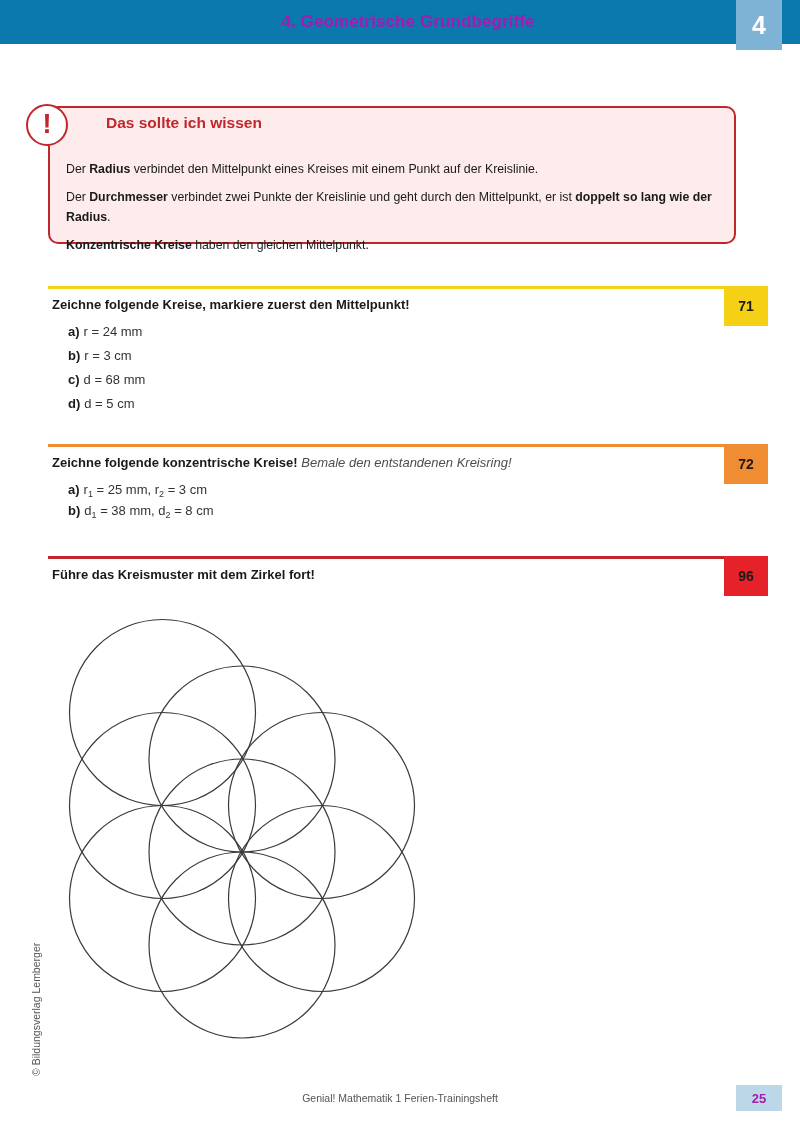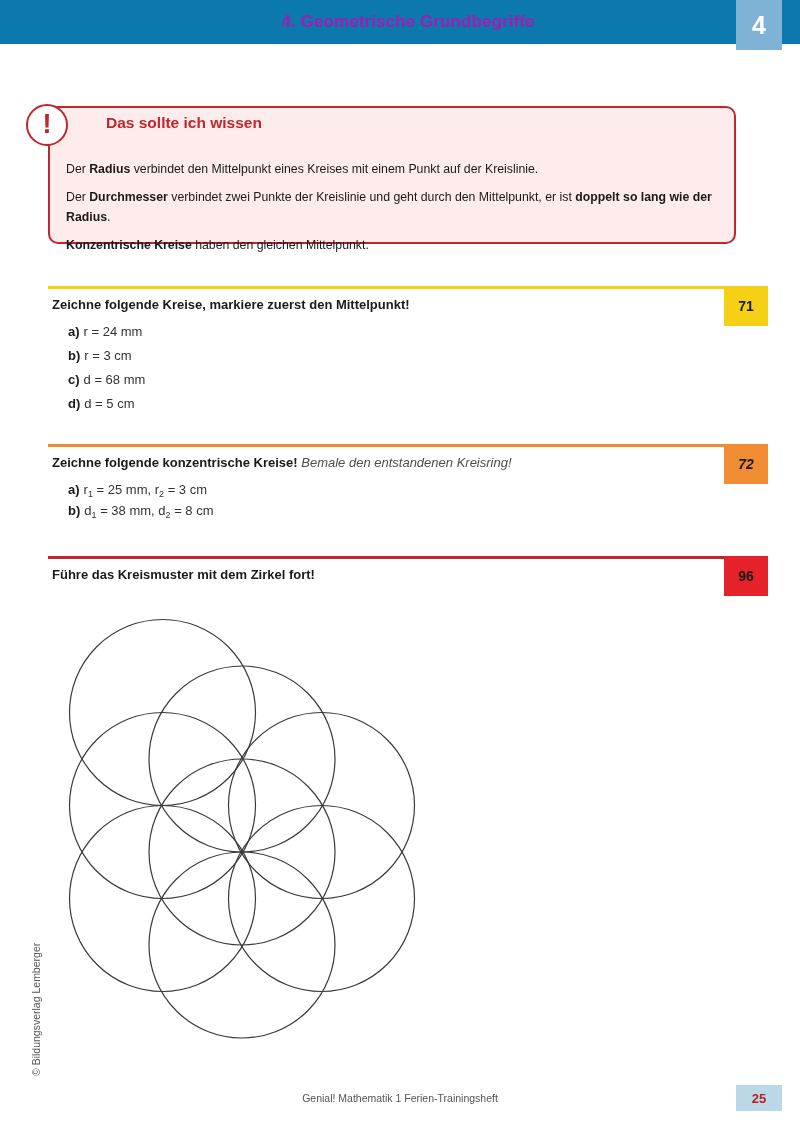"72" div.ex-badge { font-style: italic -> none }
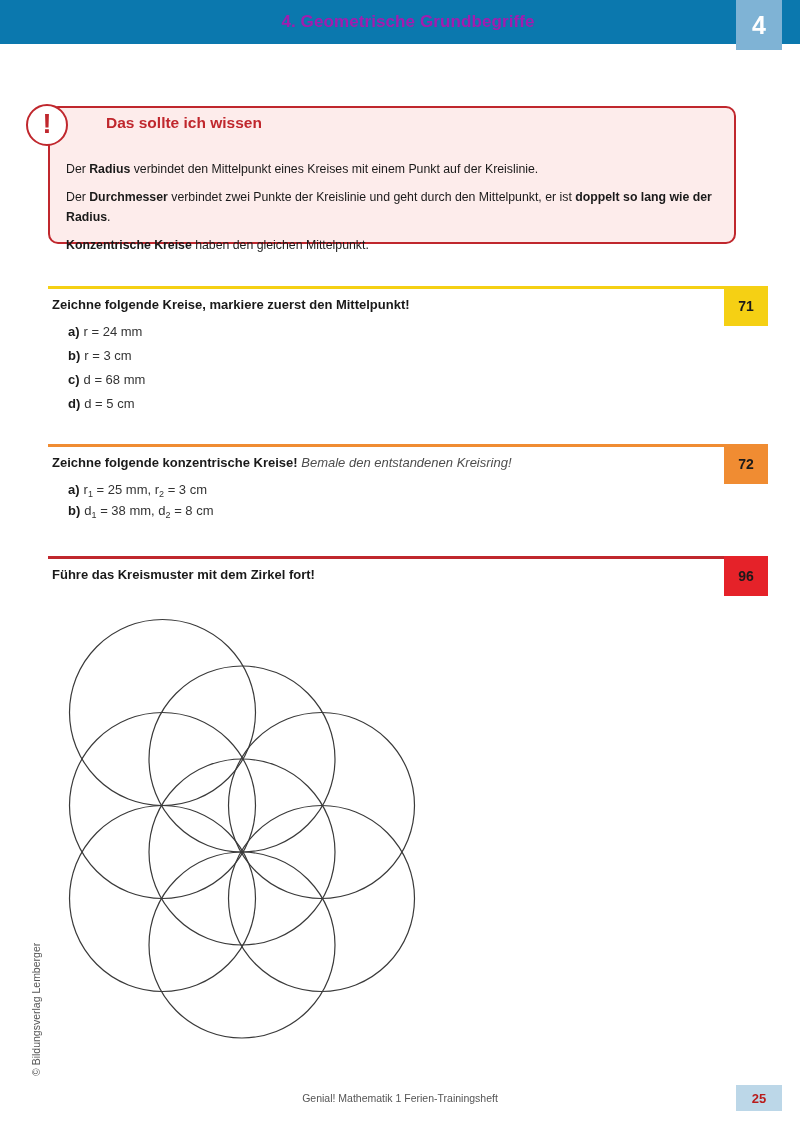"25" #page-number { color: #b91c1c -> #a21caf }
